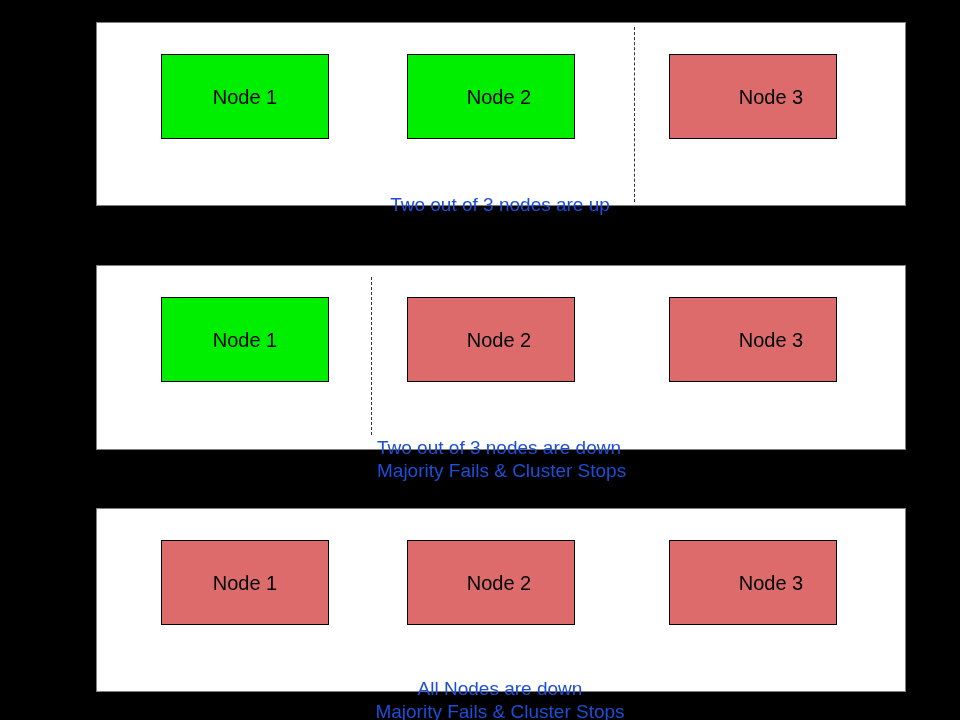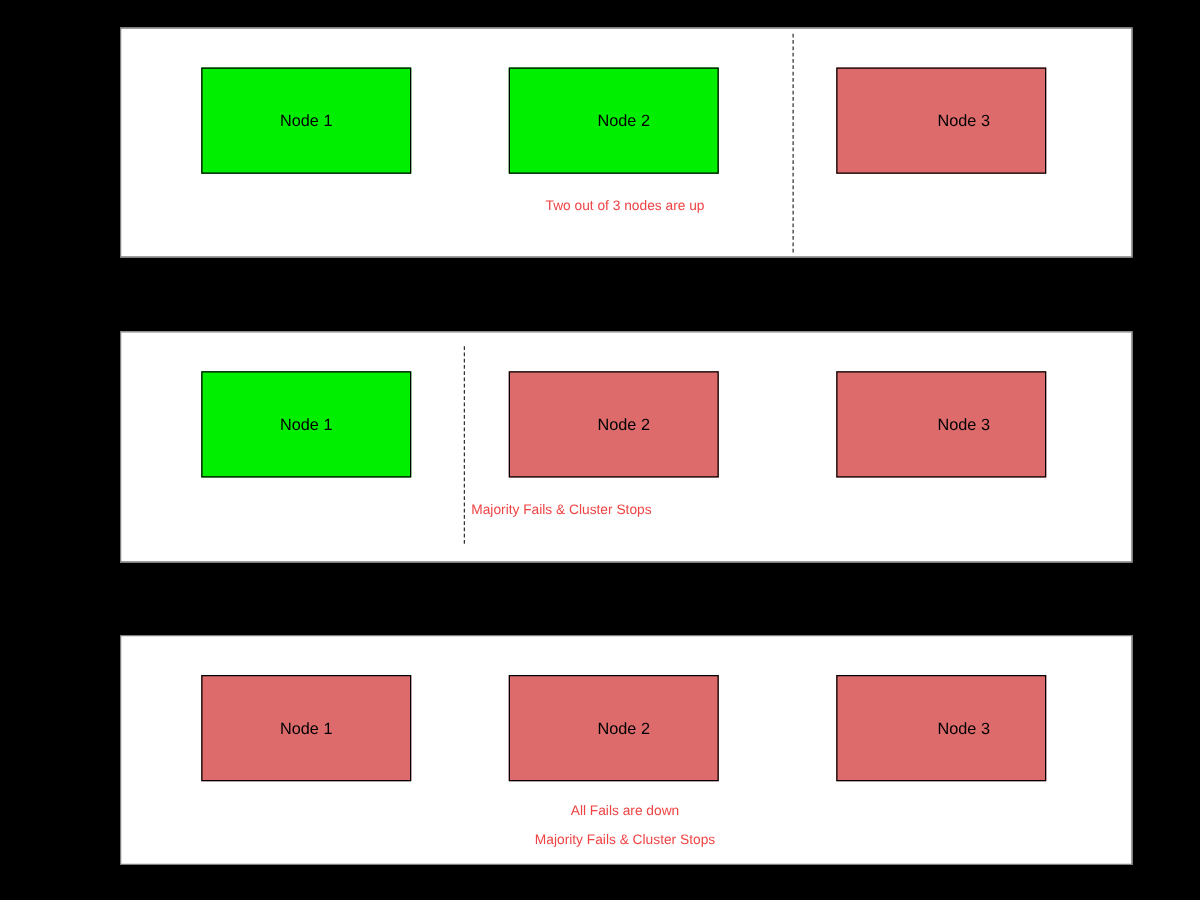"Node 1" .node { font-size: 13px -> 20px }
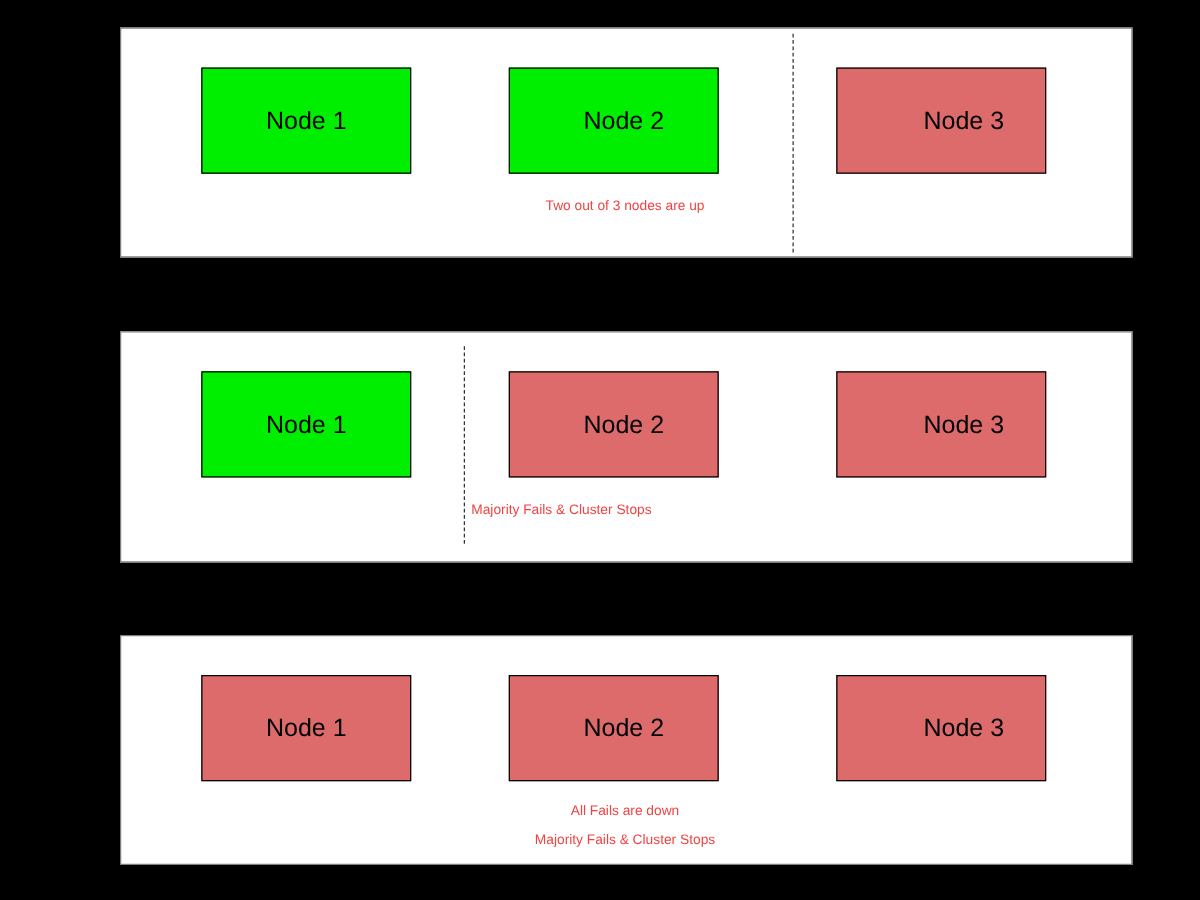"Two out of 3 nodes" .caption { color: #ef4444 -> #1d4ed8; font-size: 11px -> 19px; margin-top: none -> 39px }
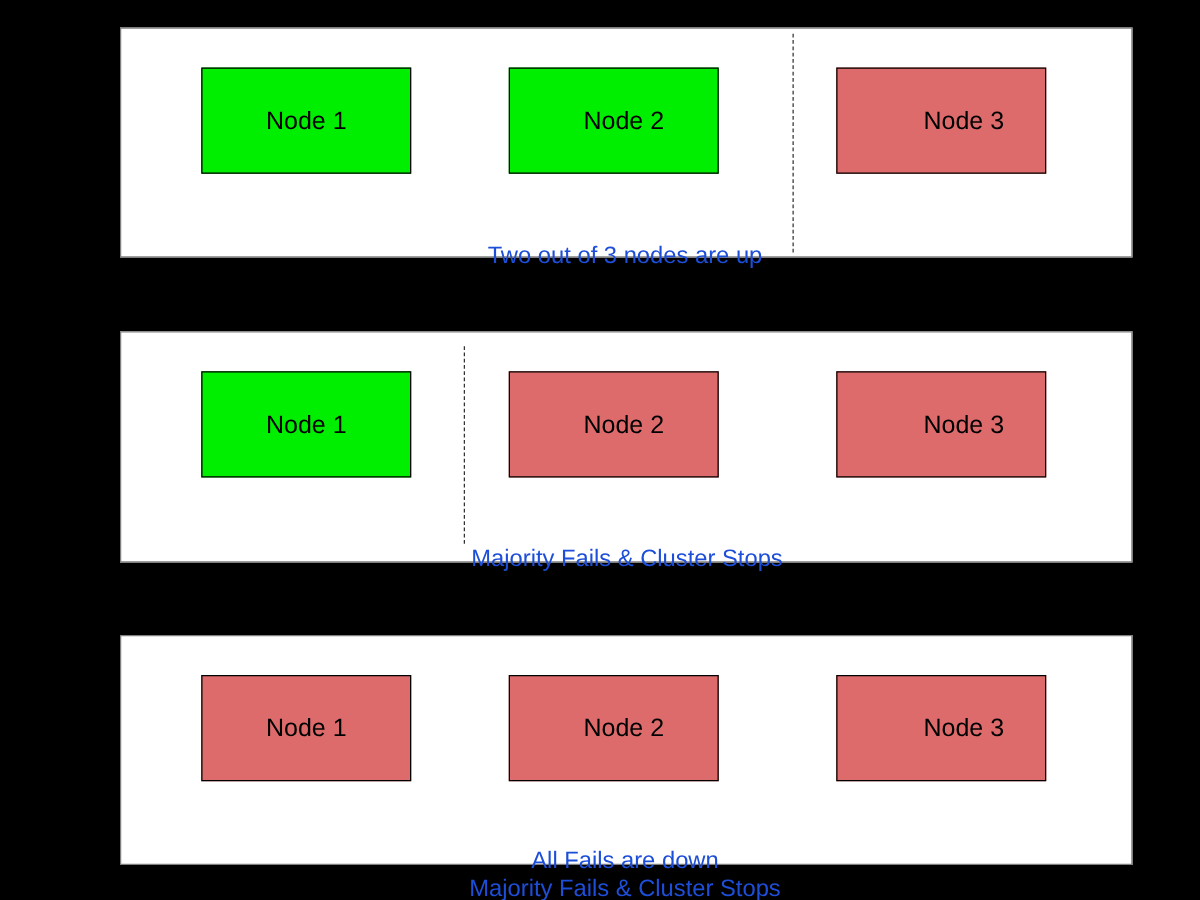"Two out of 3 nodes are down" span.line { html: none -> <span>Two out of 3 nodes are down</span> }
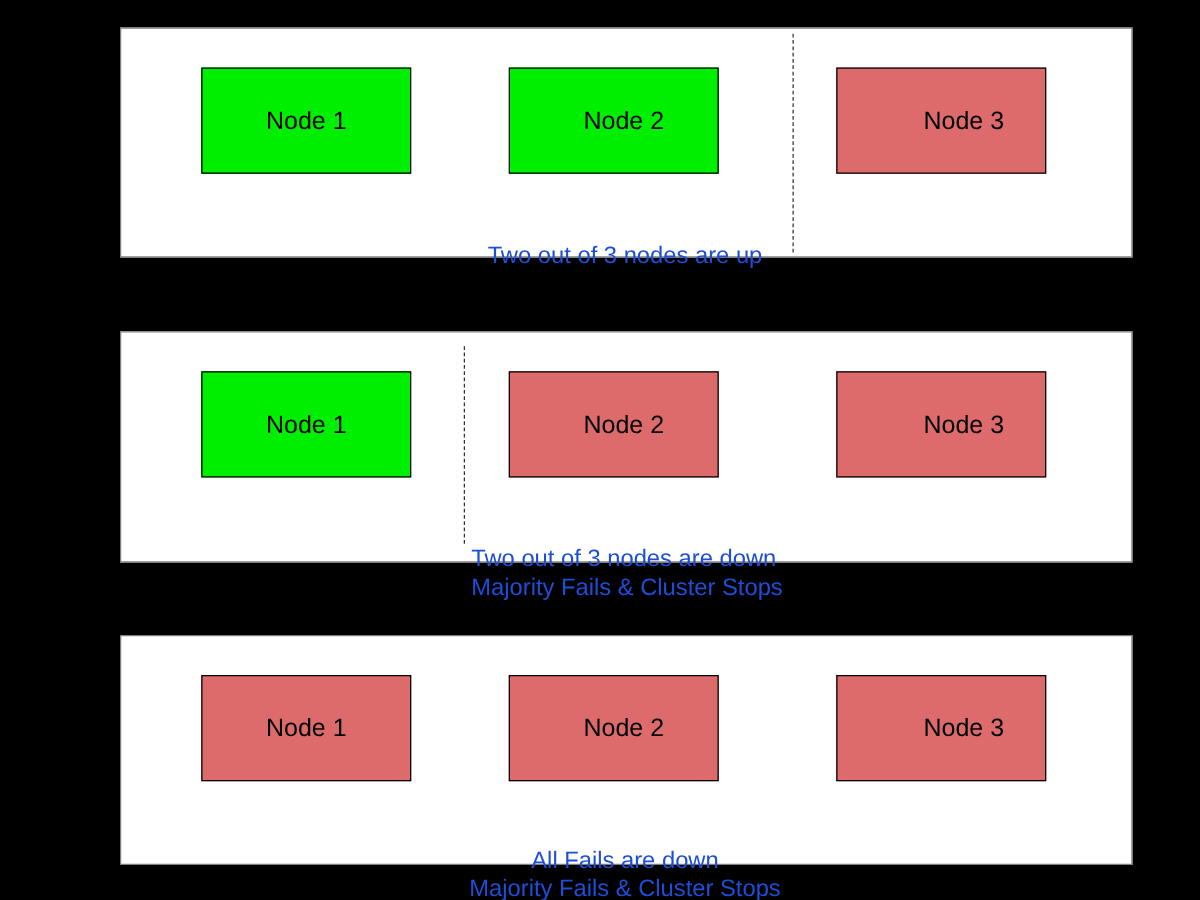"All Fails are down" span.line { text: Fails -> Nodes }
